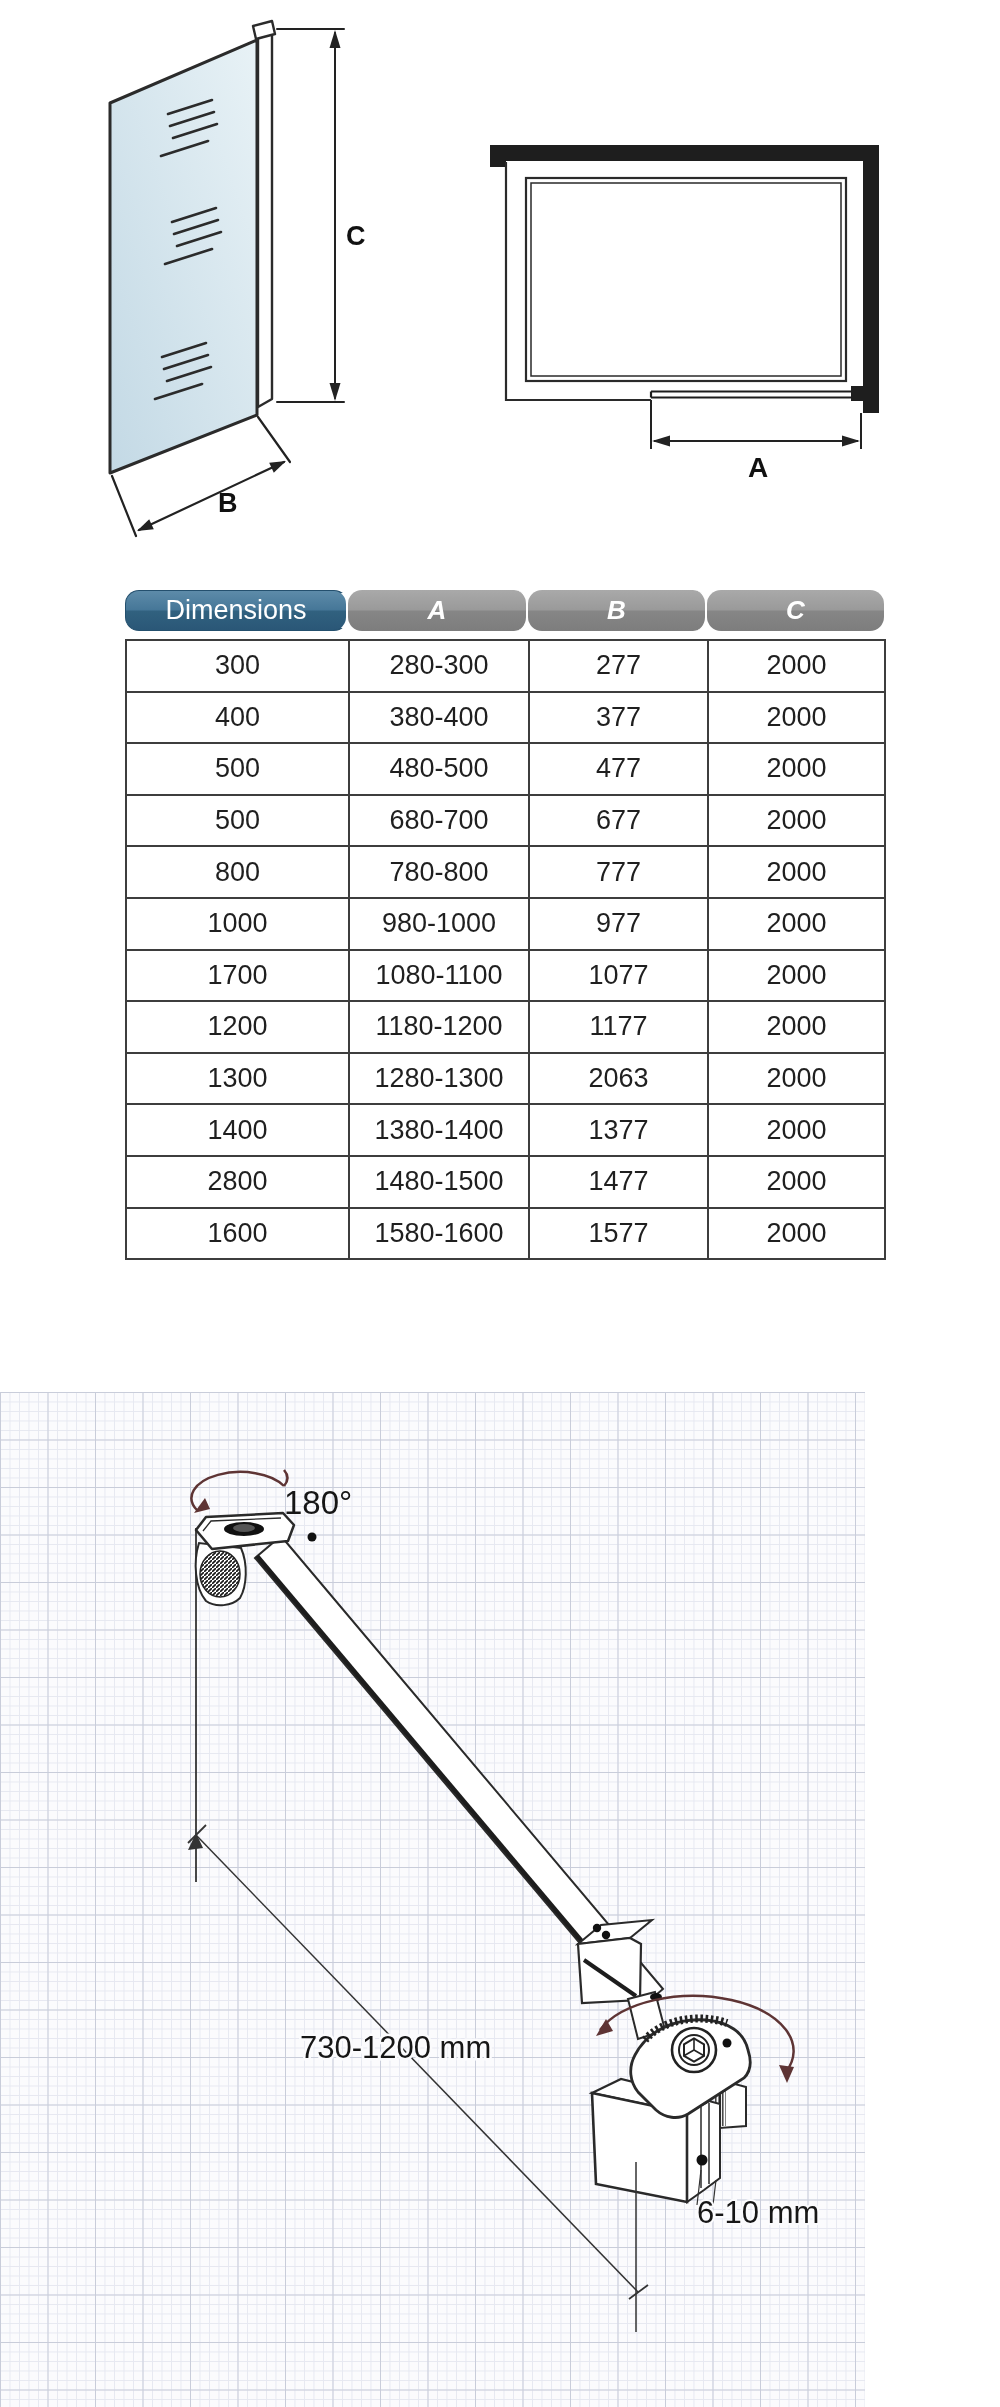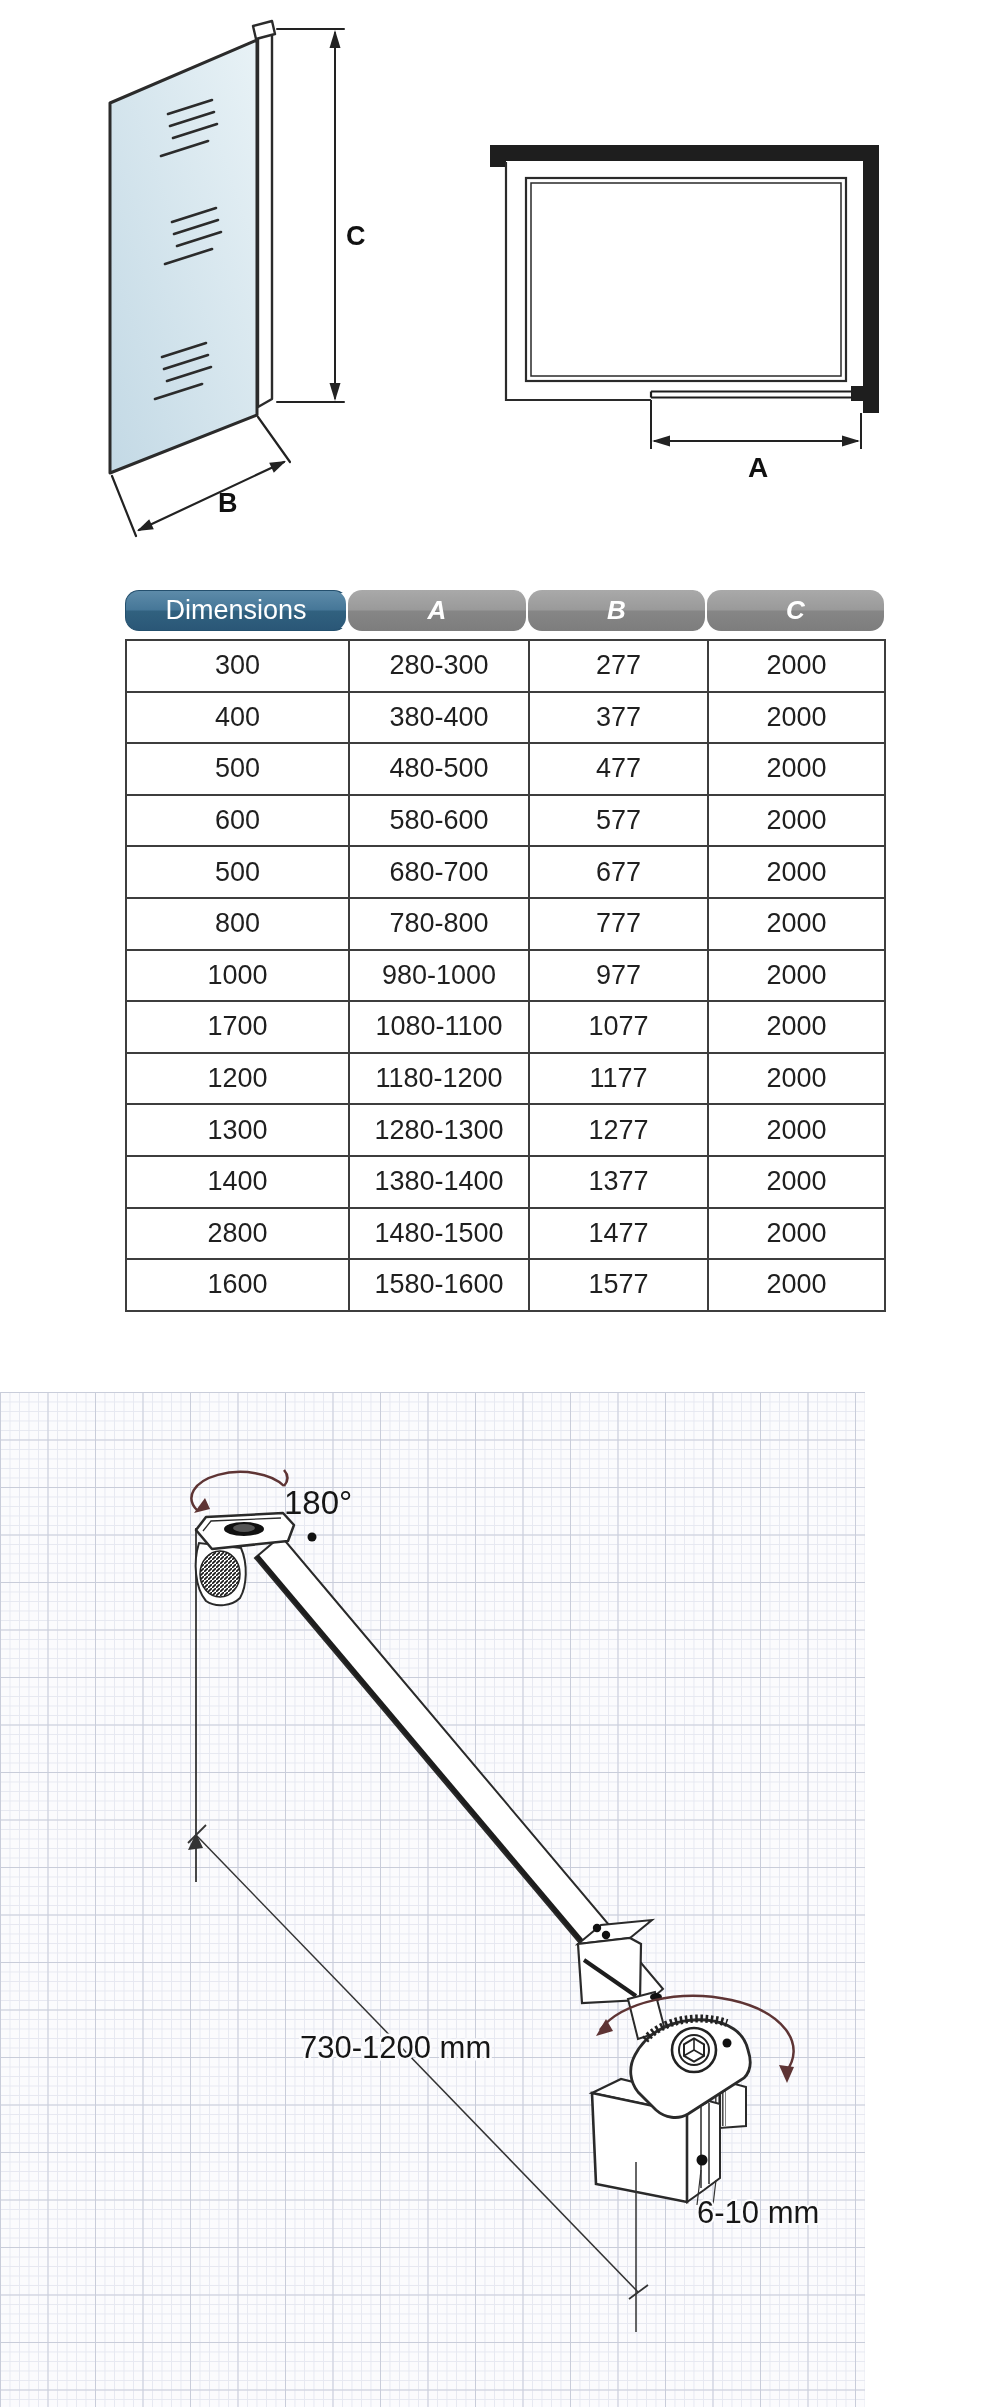"600" tr { html: <tr> <td>600</td> <td>580-600</td> <td>577</td> <td>2000</td> </tr> -> none }
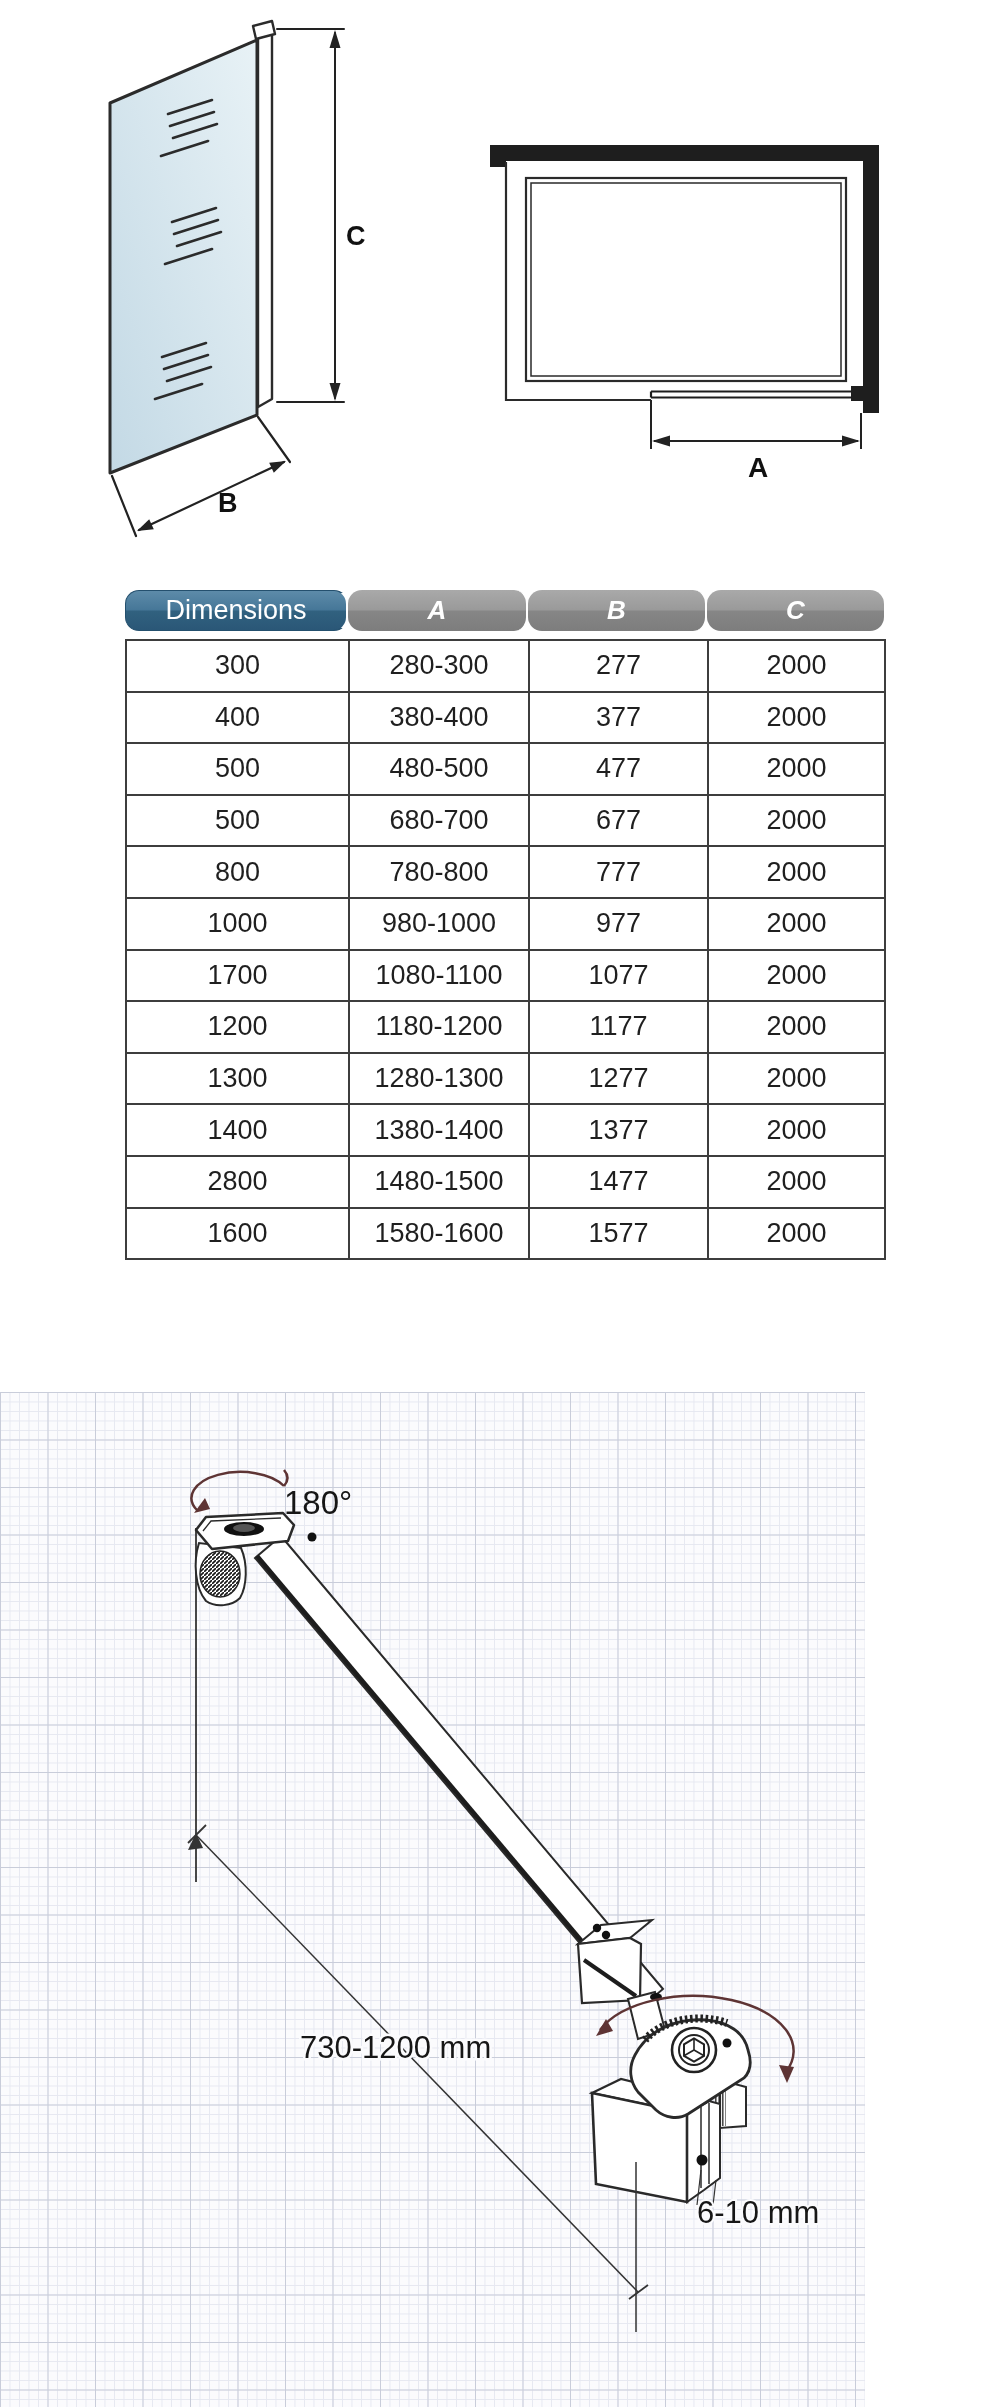"1277" td { text: 1277 -> 2063 }
